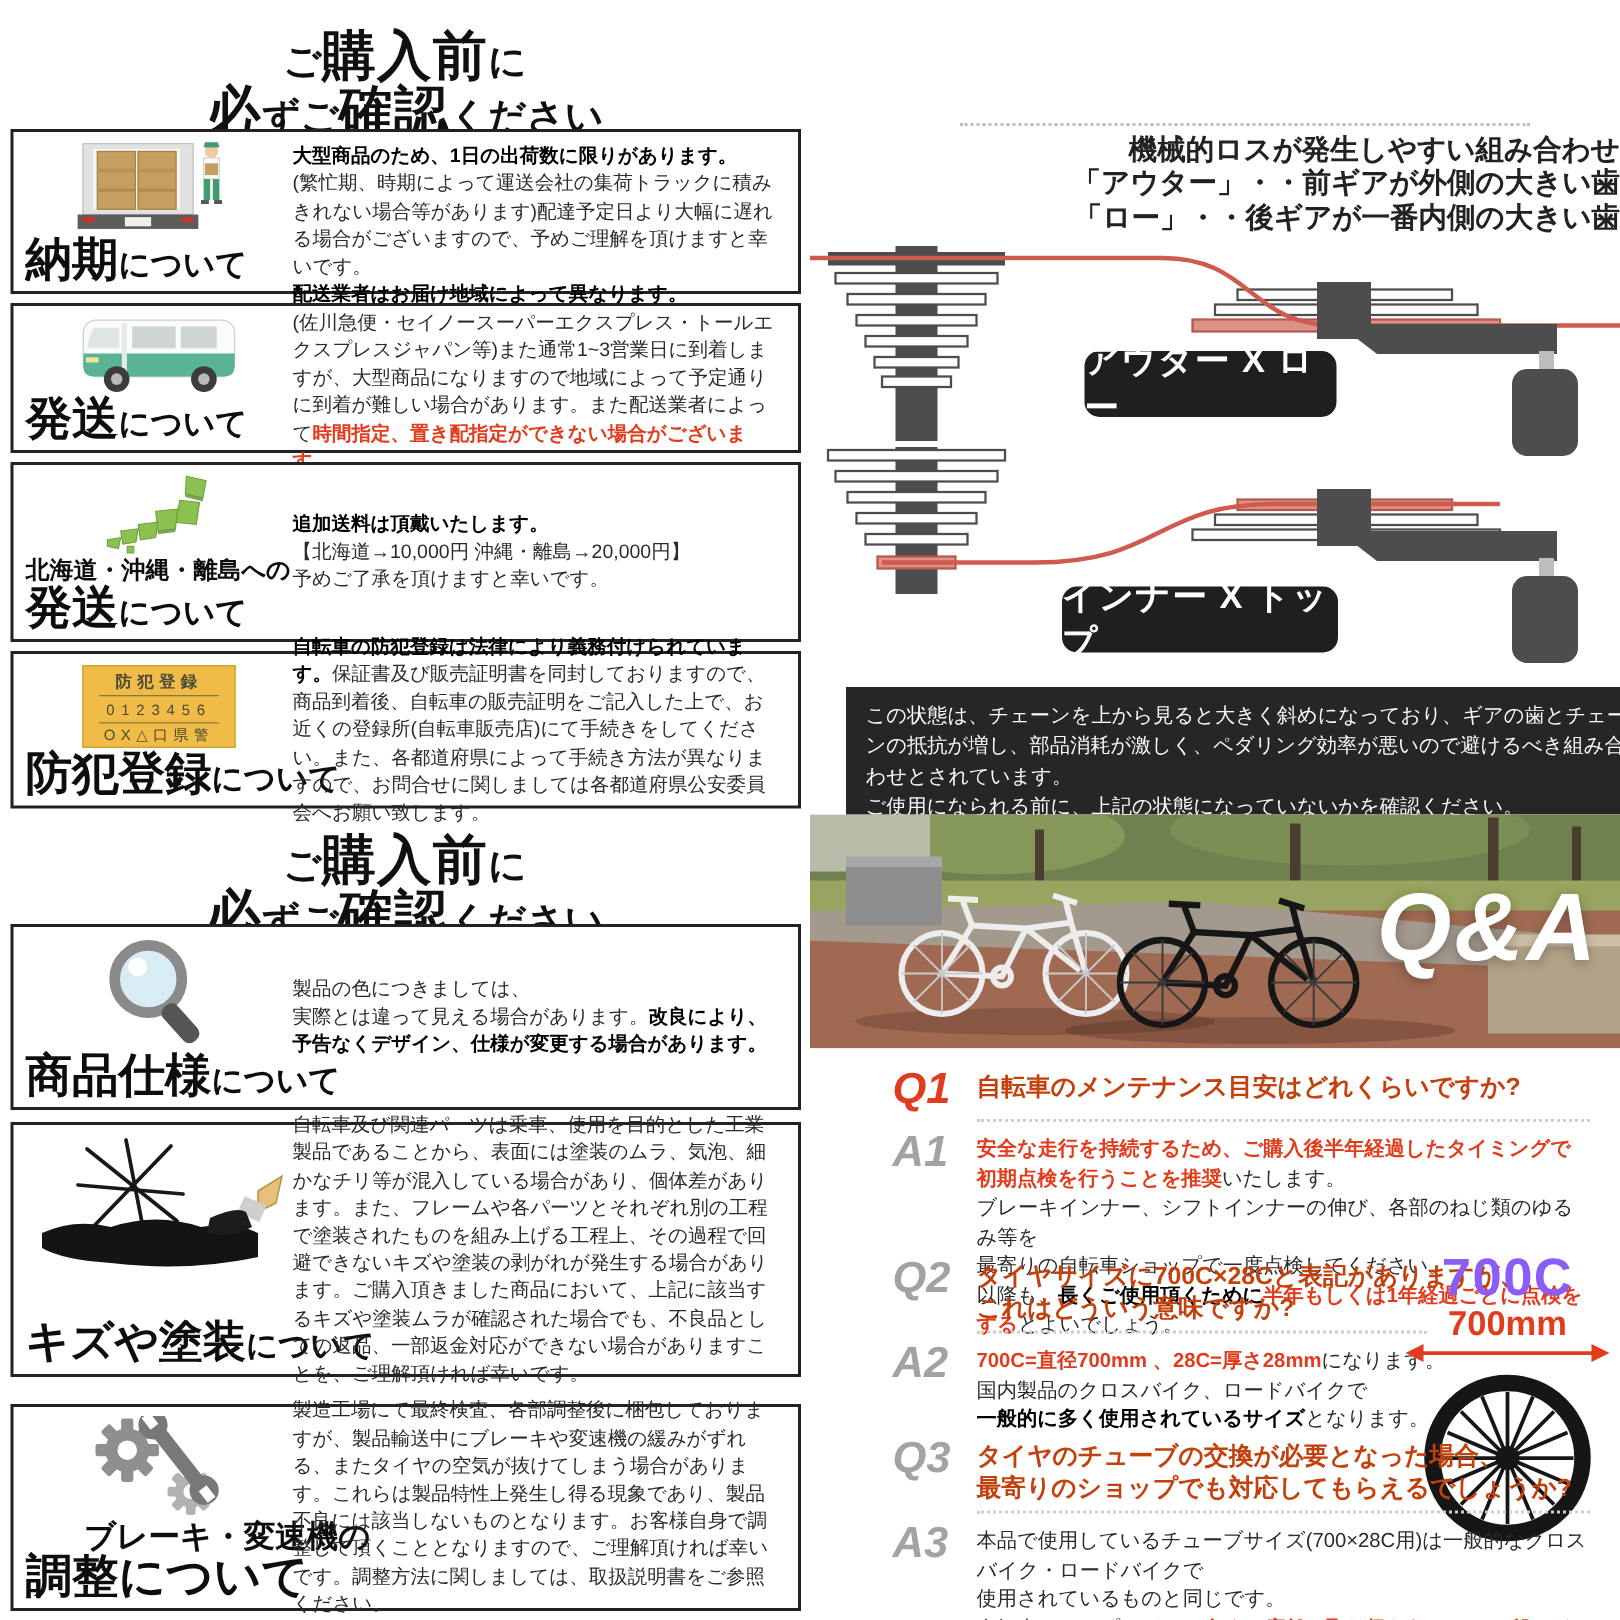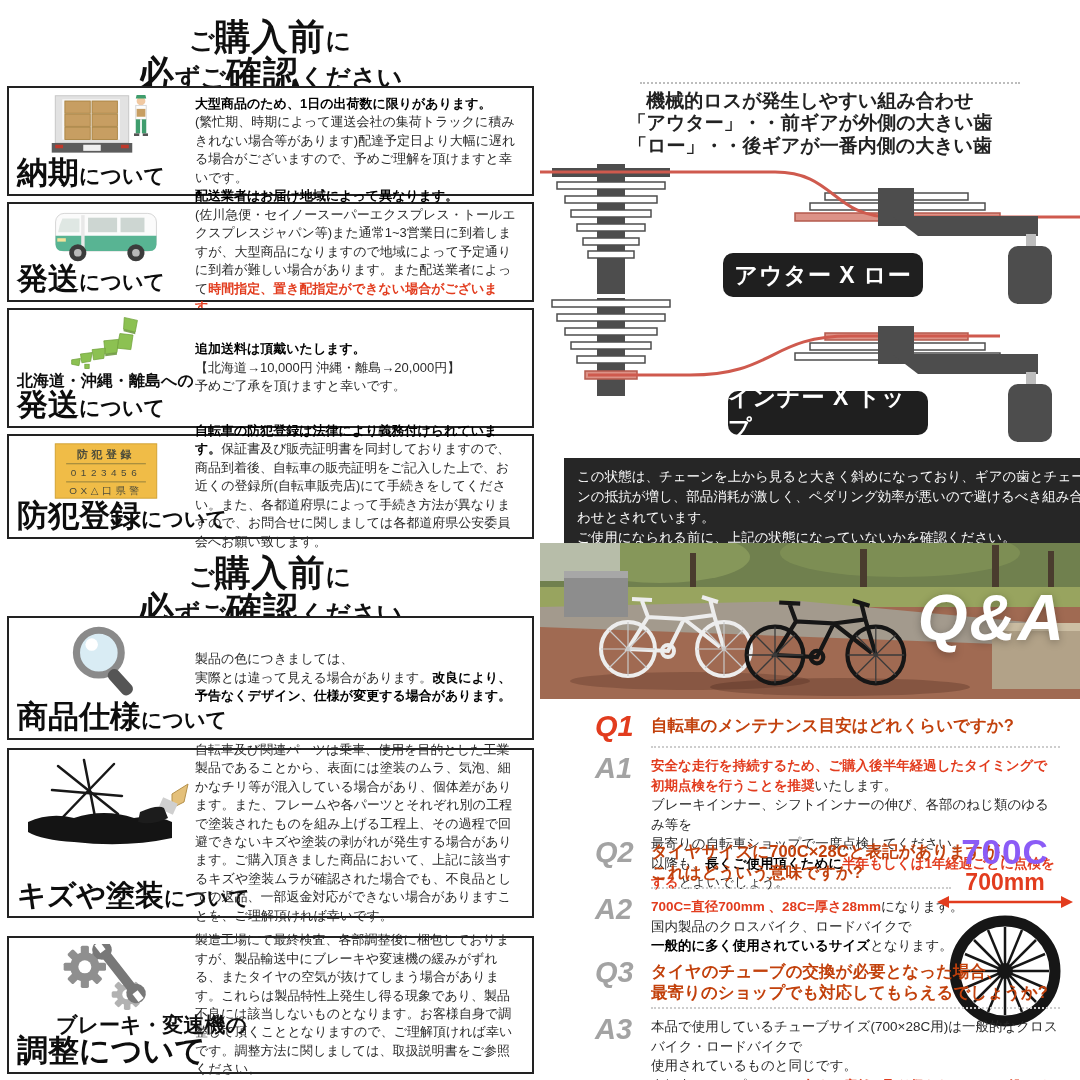"機械的ロスが発生しやすい組み合わせ" .intro { text-align: center -> right }
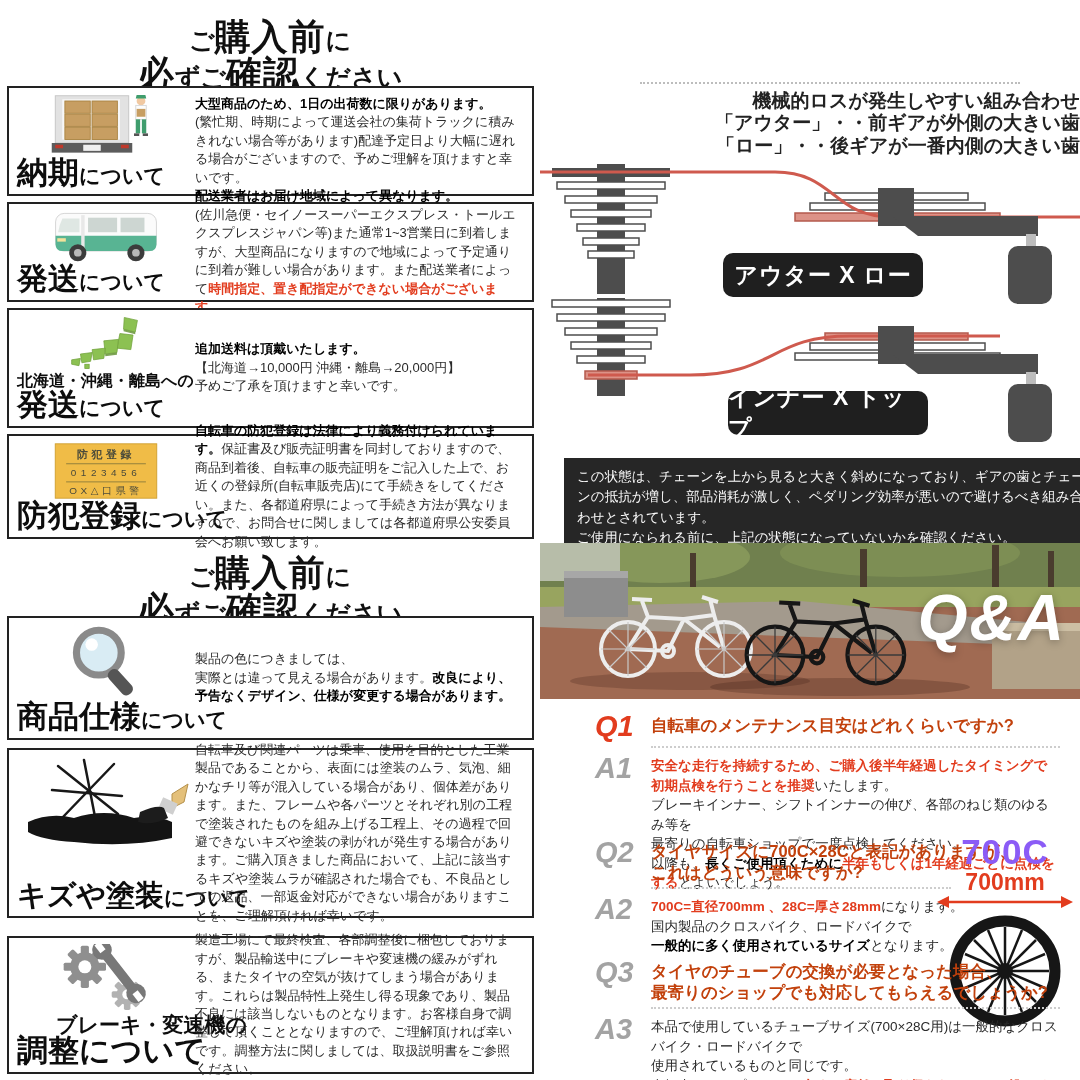"アウター X ロー" div.pill { top: 253px -> 234px; width: 200px -> 168px }
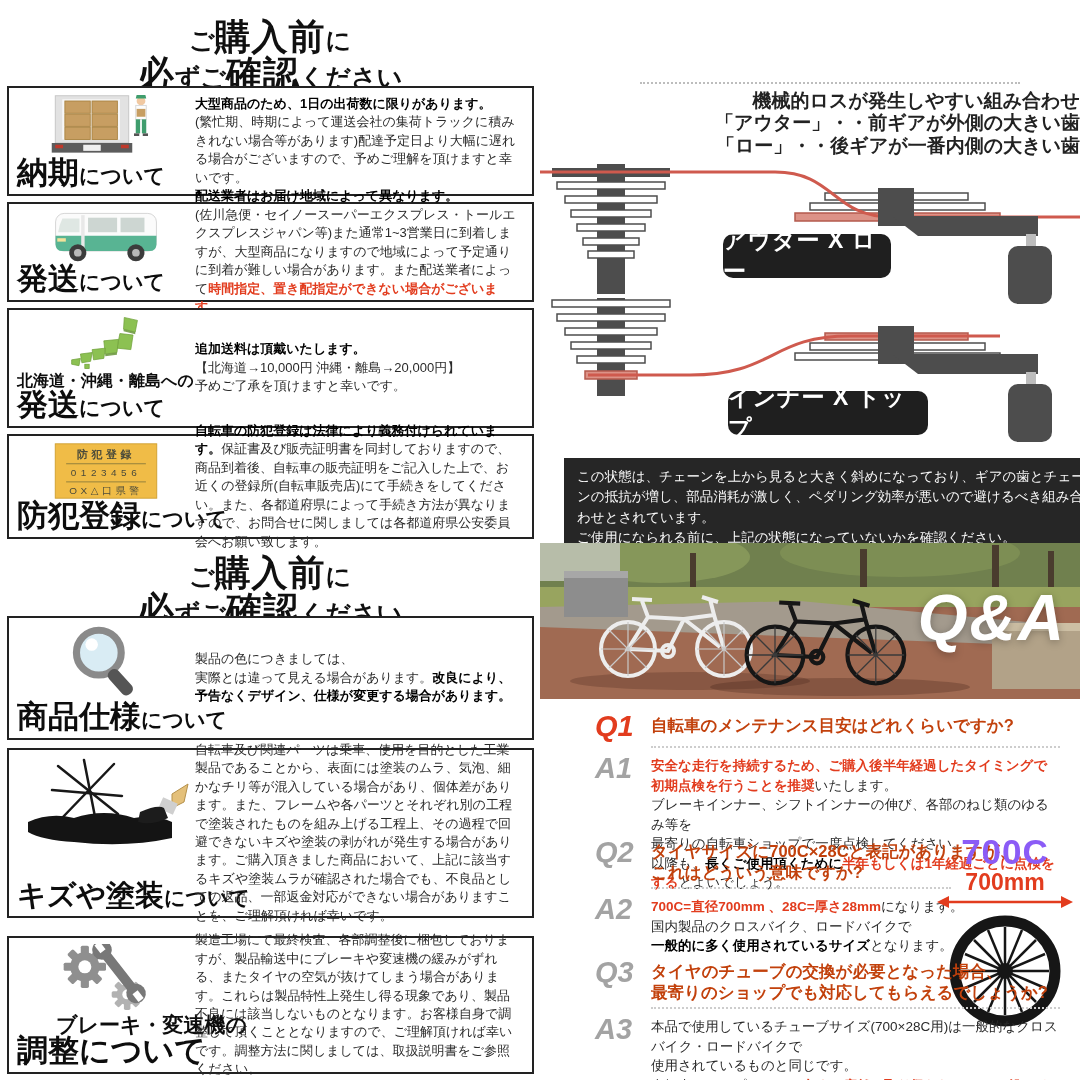"インナー X トップ" div.pill { left: 728px -> 708px; width: 200px -> 184px }
